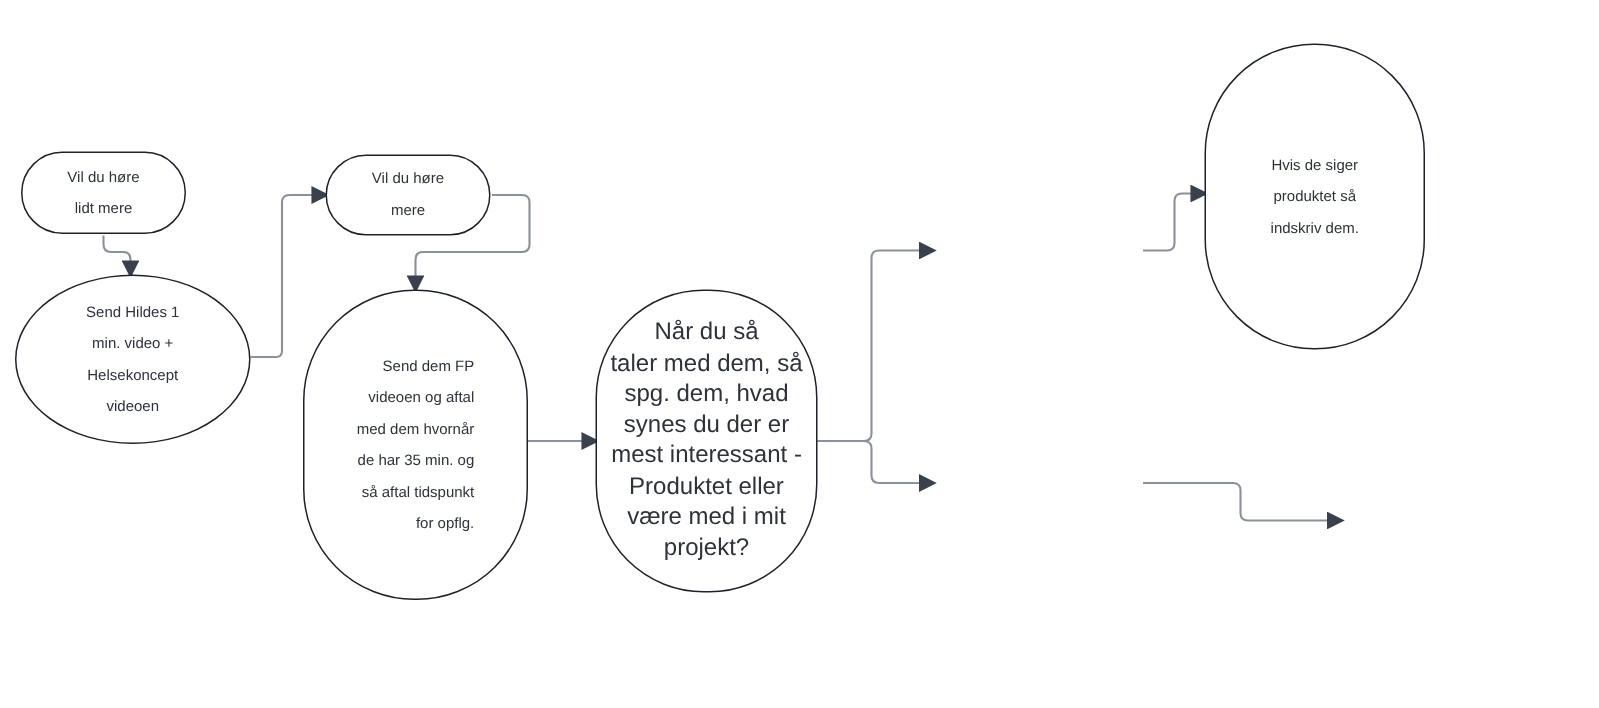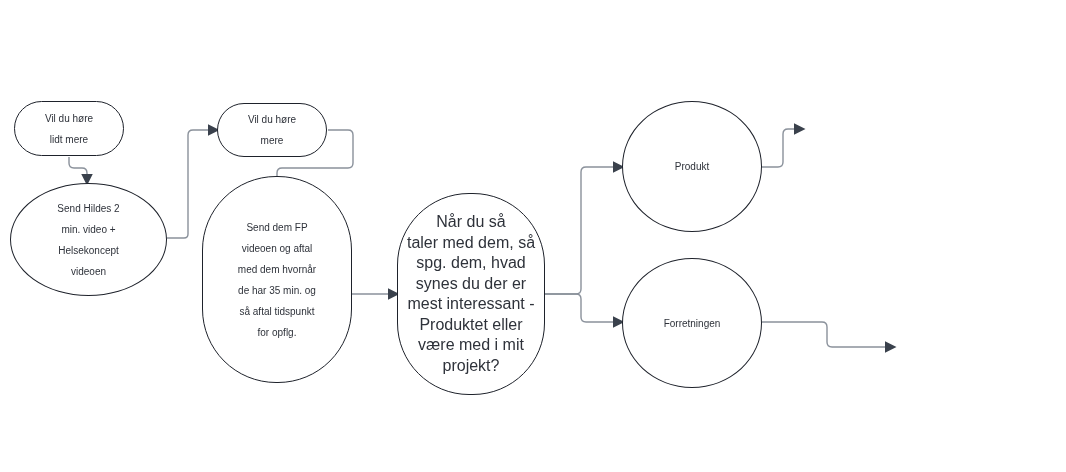"Hvis de siger" div.node { html: none -> <div>Hvis de siger produktet så indskriv dem.</div> }
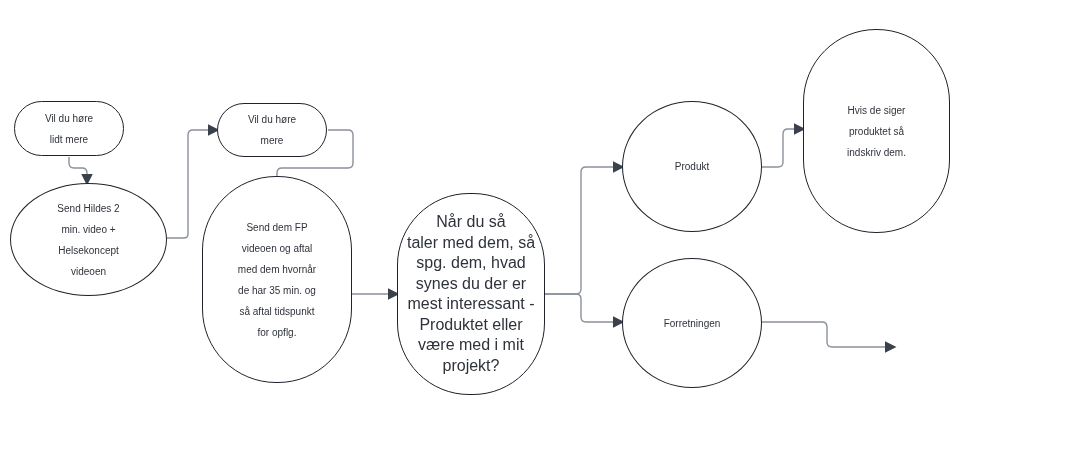"Produkt" div.node { html: <div>Produkt</div> -> none }
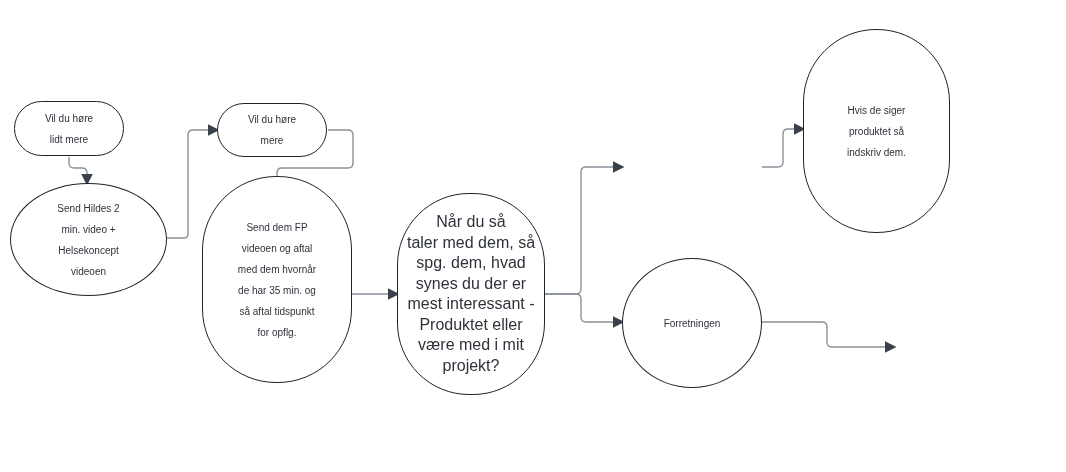"Send Hildes 2" div.node { text: 2 -> 1 }
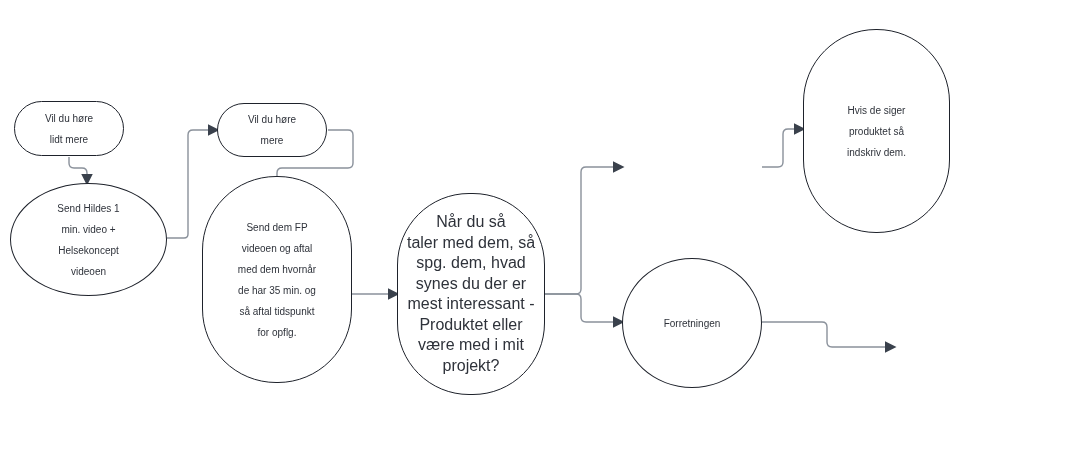"Send dem FP" div.node { text-align: none -> right; top: 176px -> 193px }
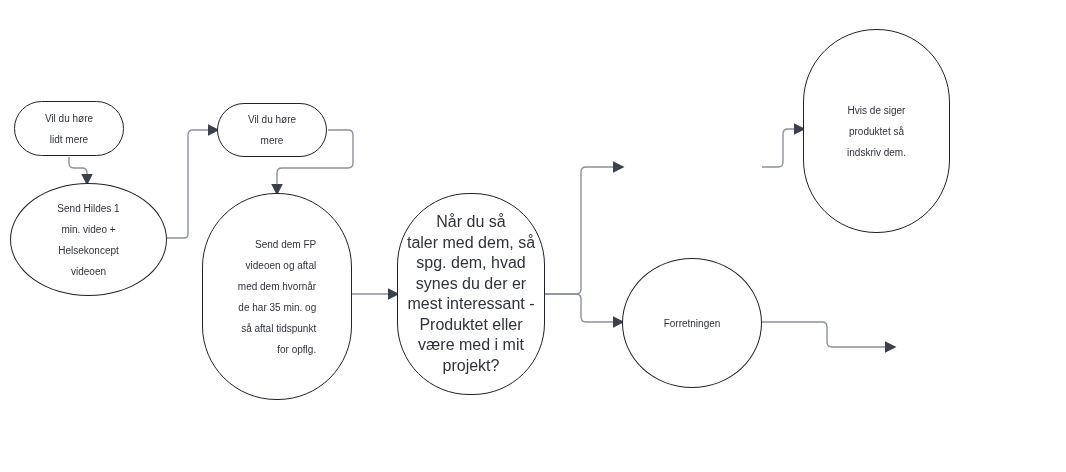"Forretningen" div.node { html: <div>Forretningen</div> -> none }
